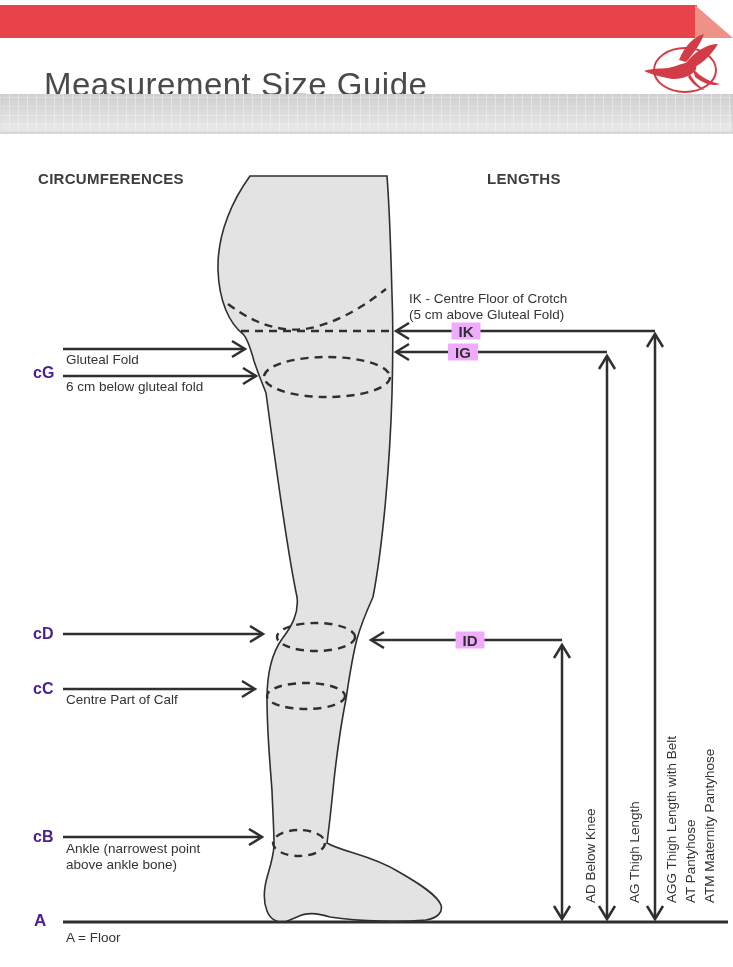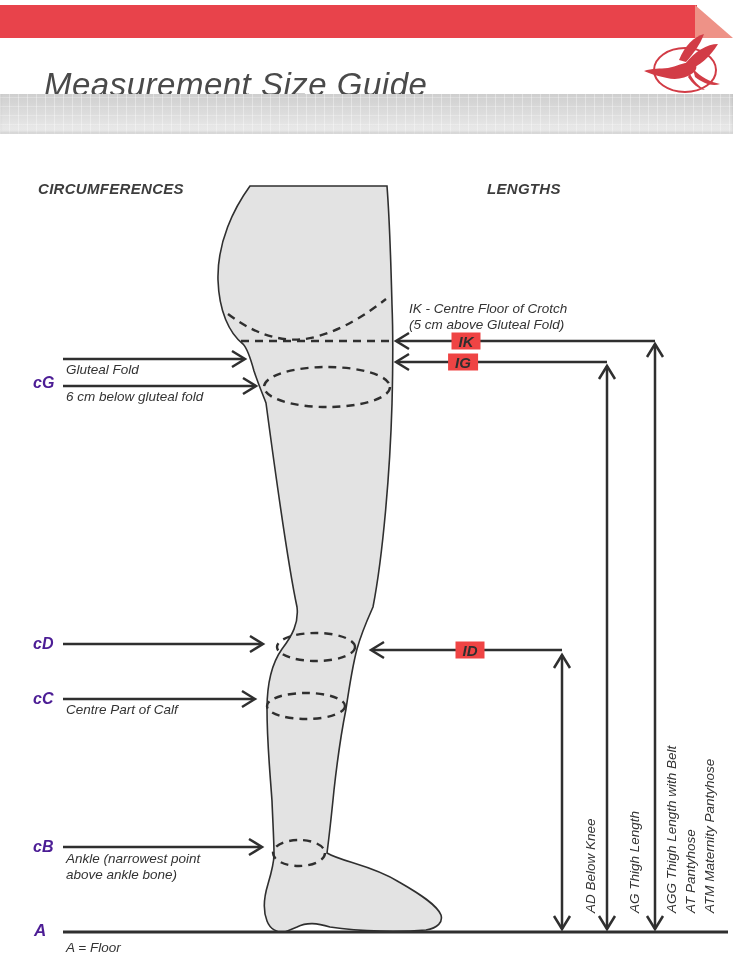"Measurement Size Guide" .page { font-style: italic -> none }
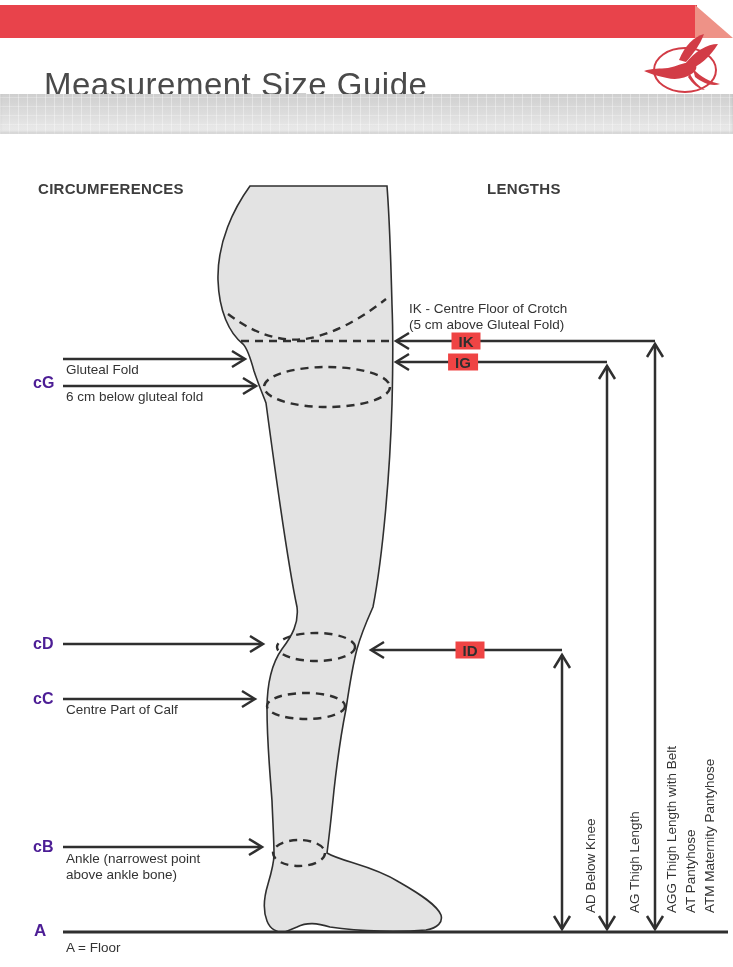"CIRCUMFERENCES" .diagram { margin-top: 10px -> none }
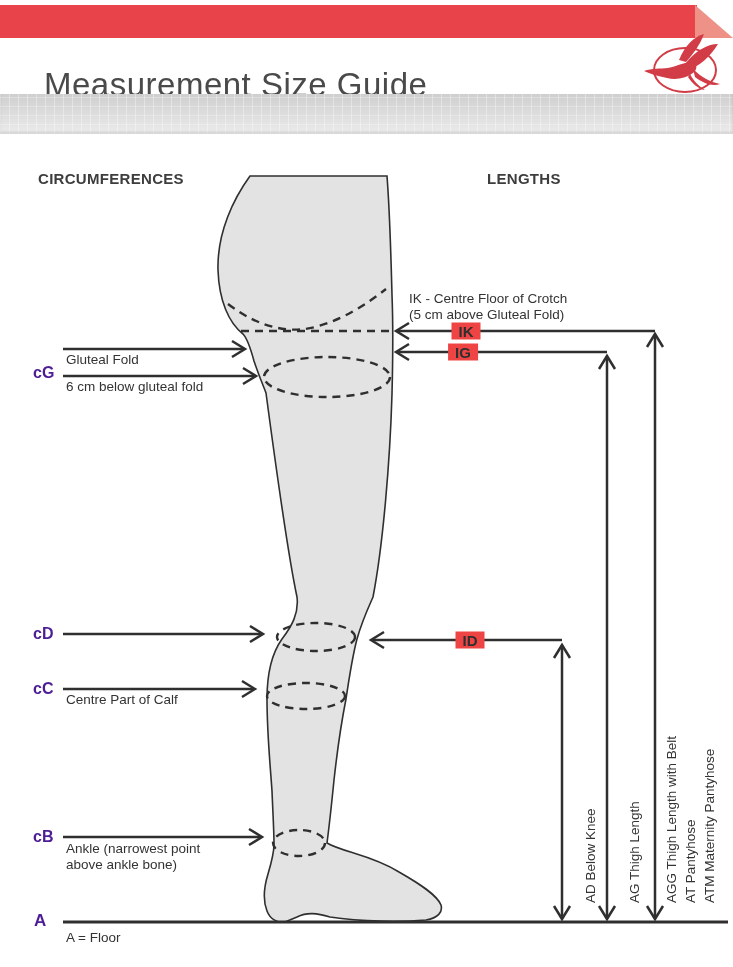"IK" .oncode { background: #ef4444 -> #f0abfc }
